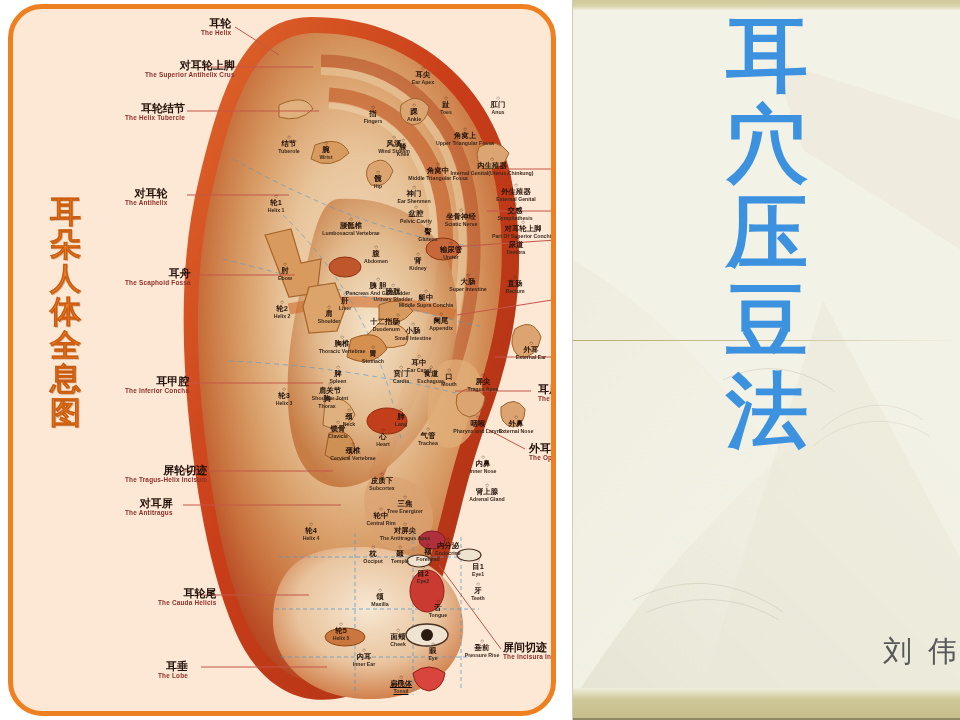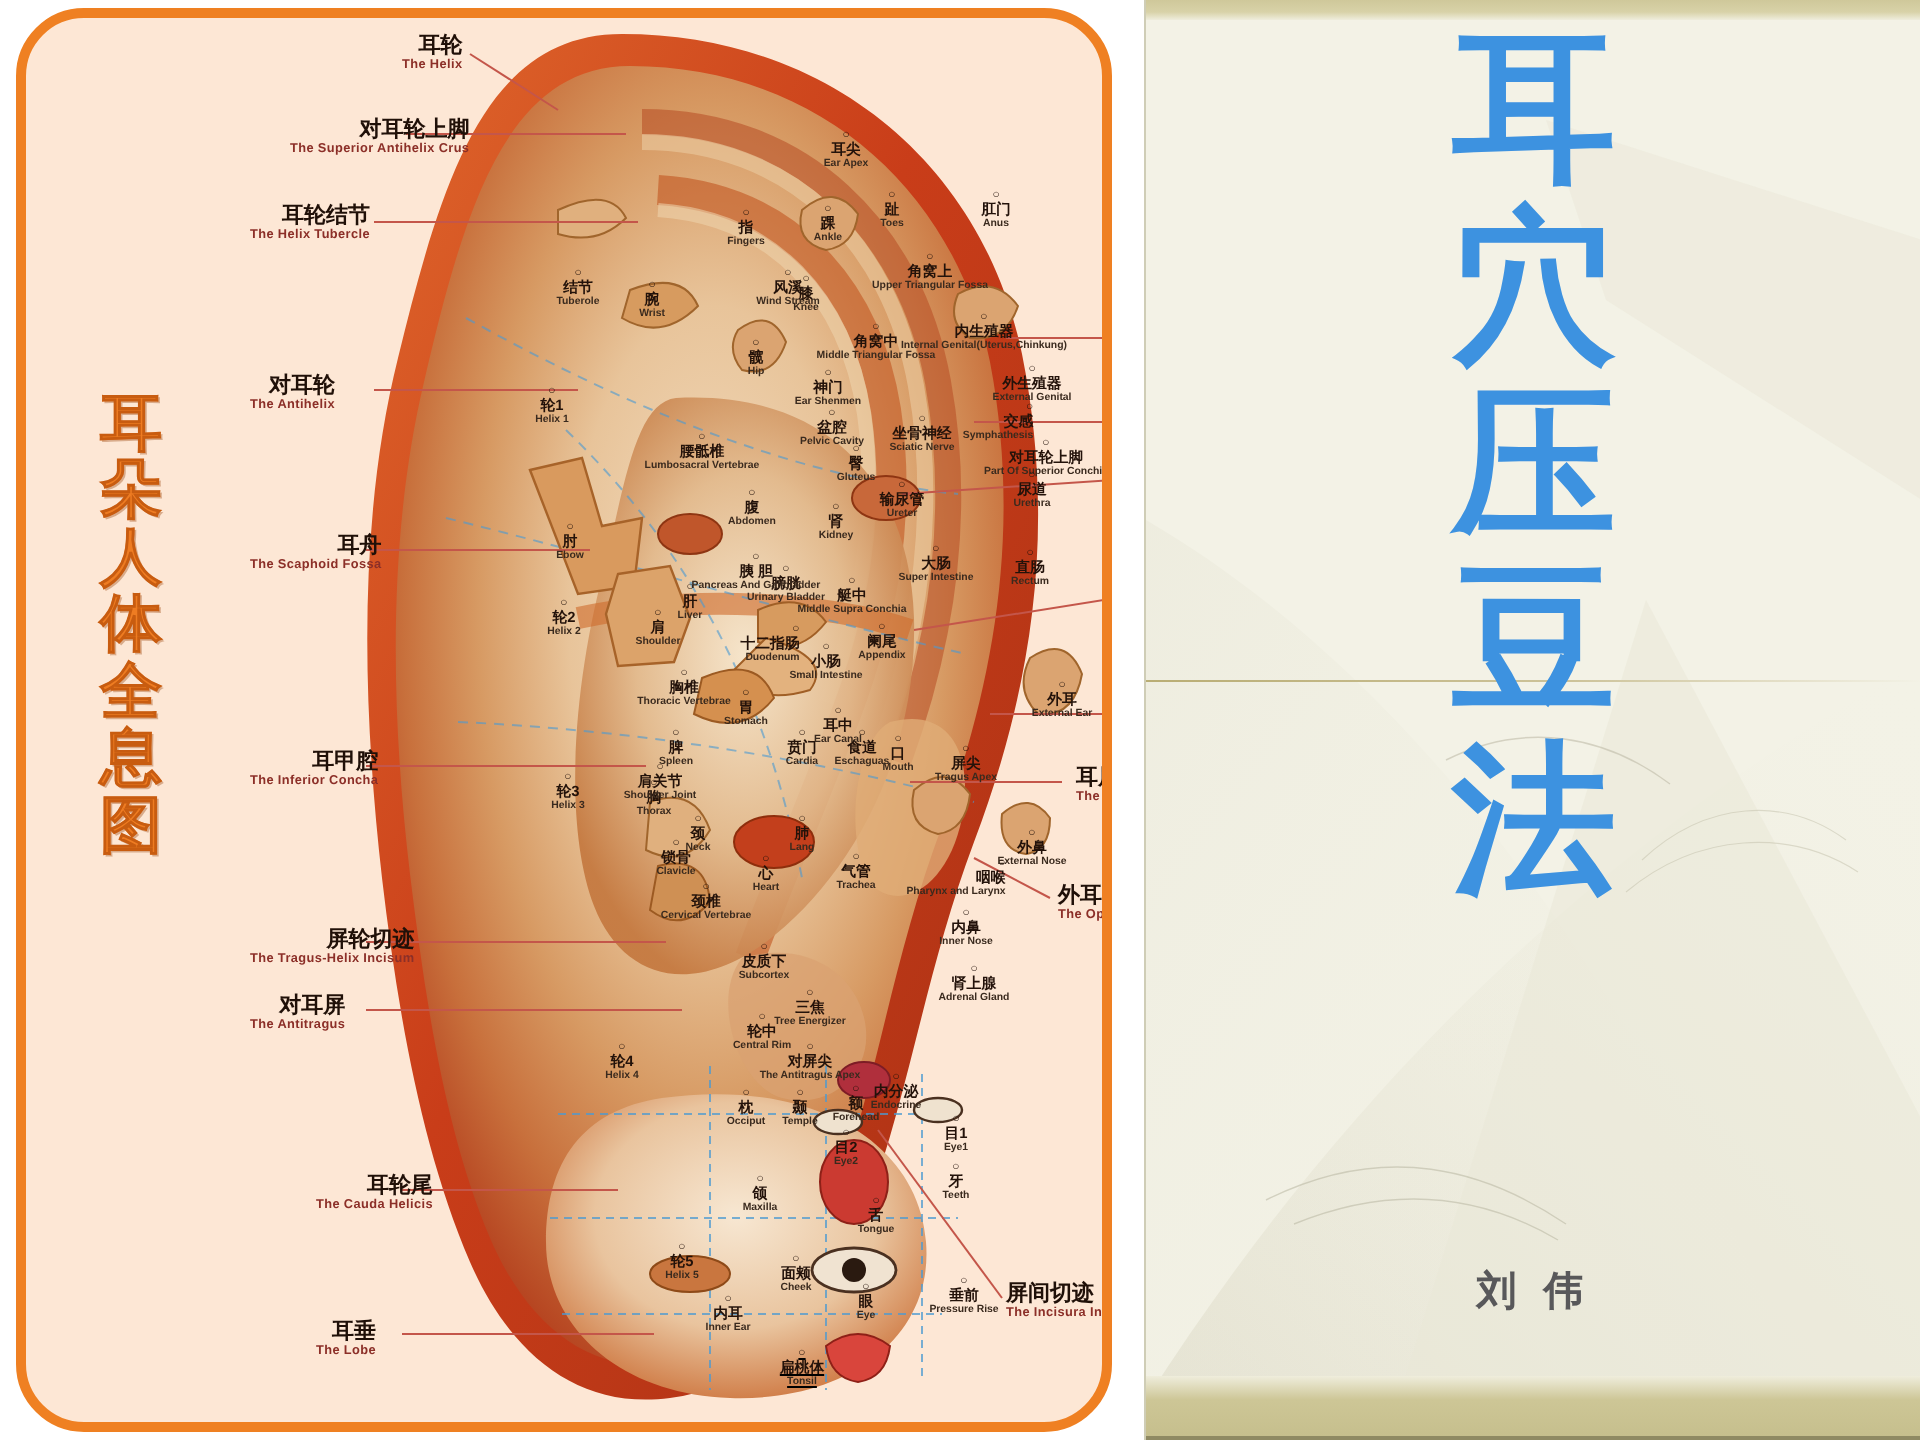"交感" div.pt { left: 416px -> 432px; text-align: right -> none }
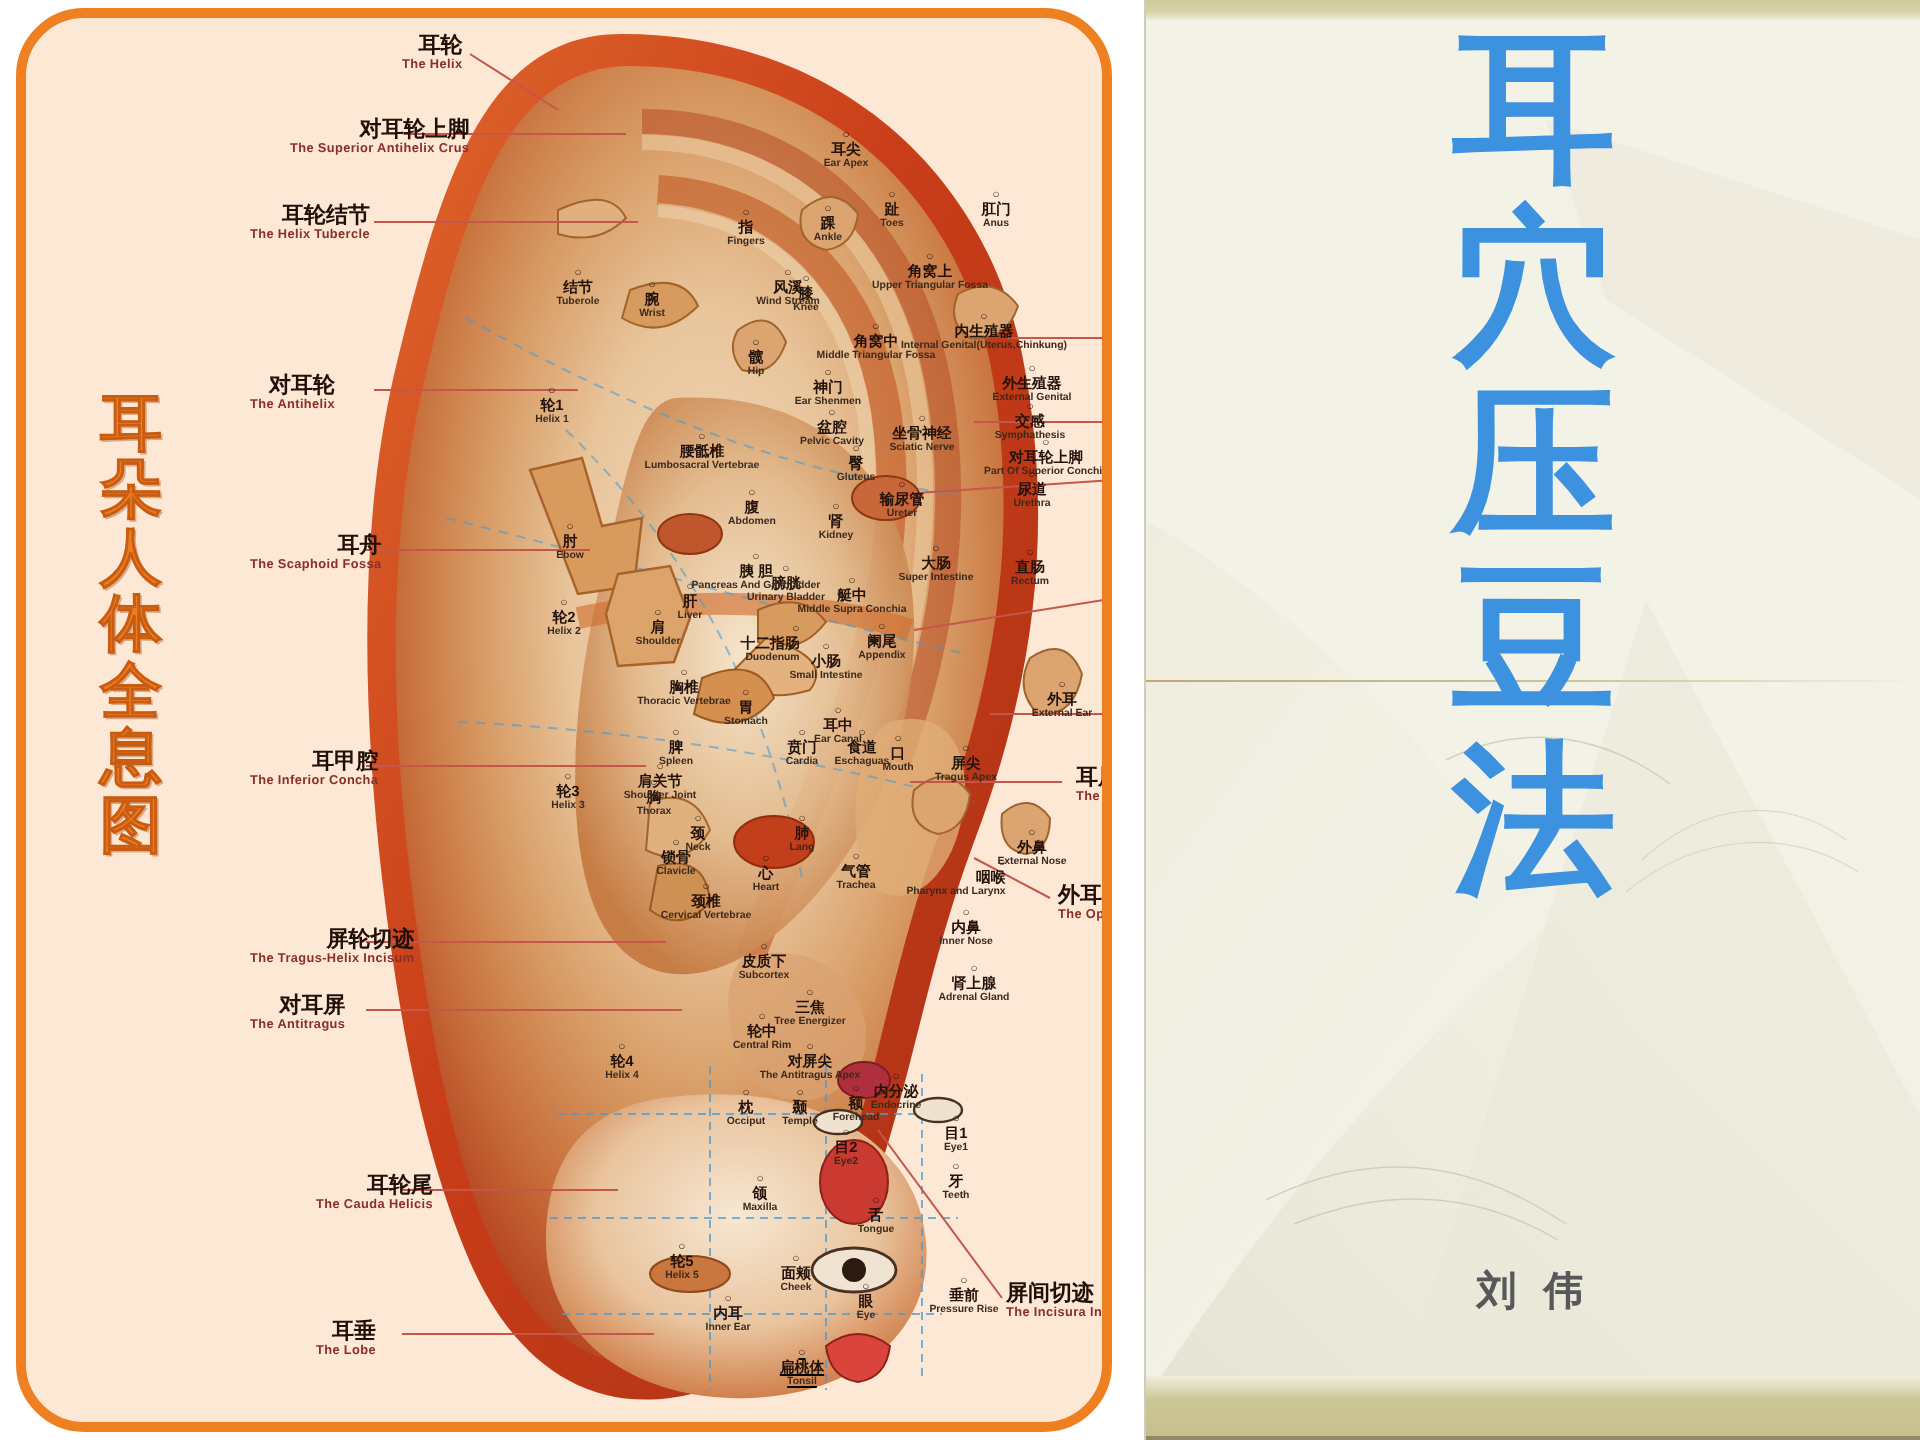"咽喉" div.pt { text-align: right -> none; top: 420px -> 405px }
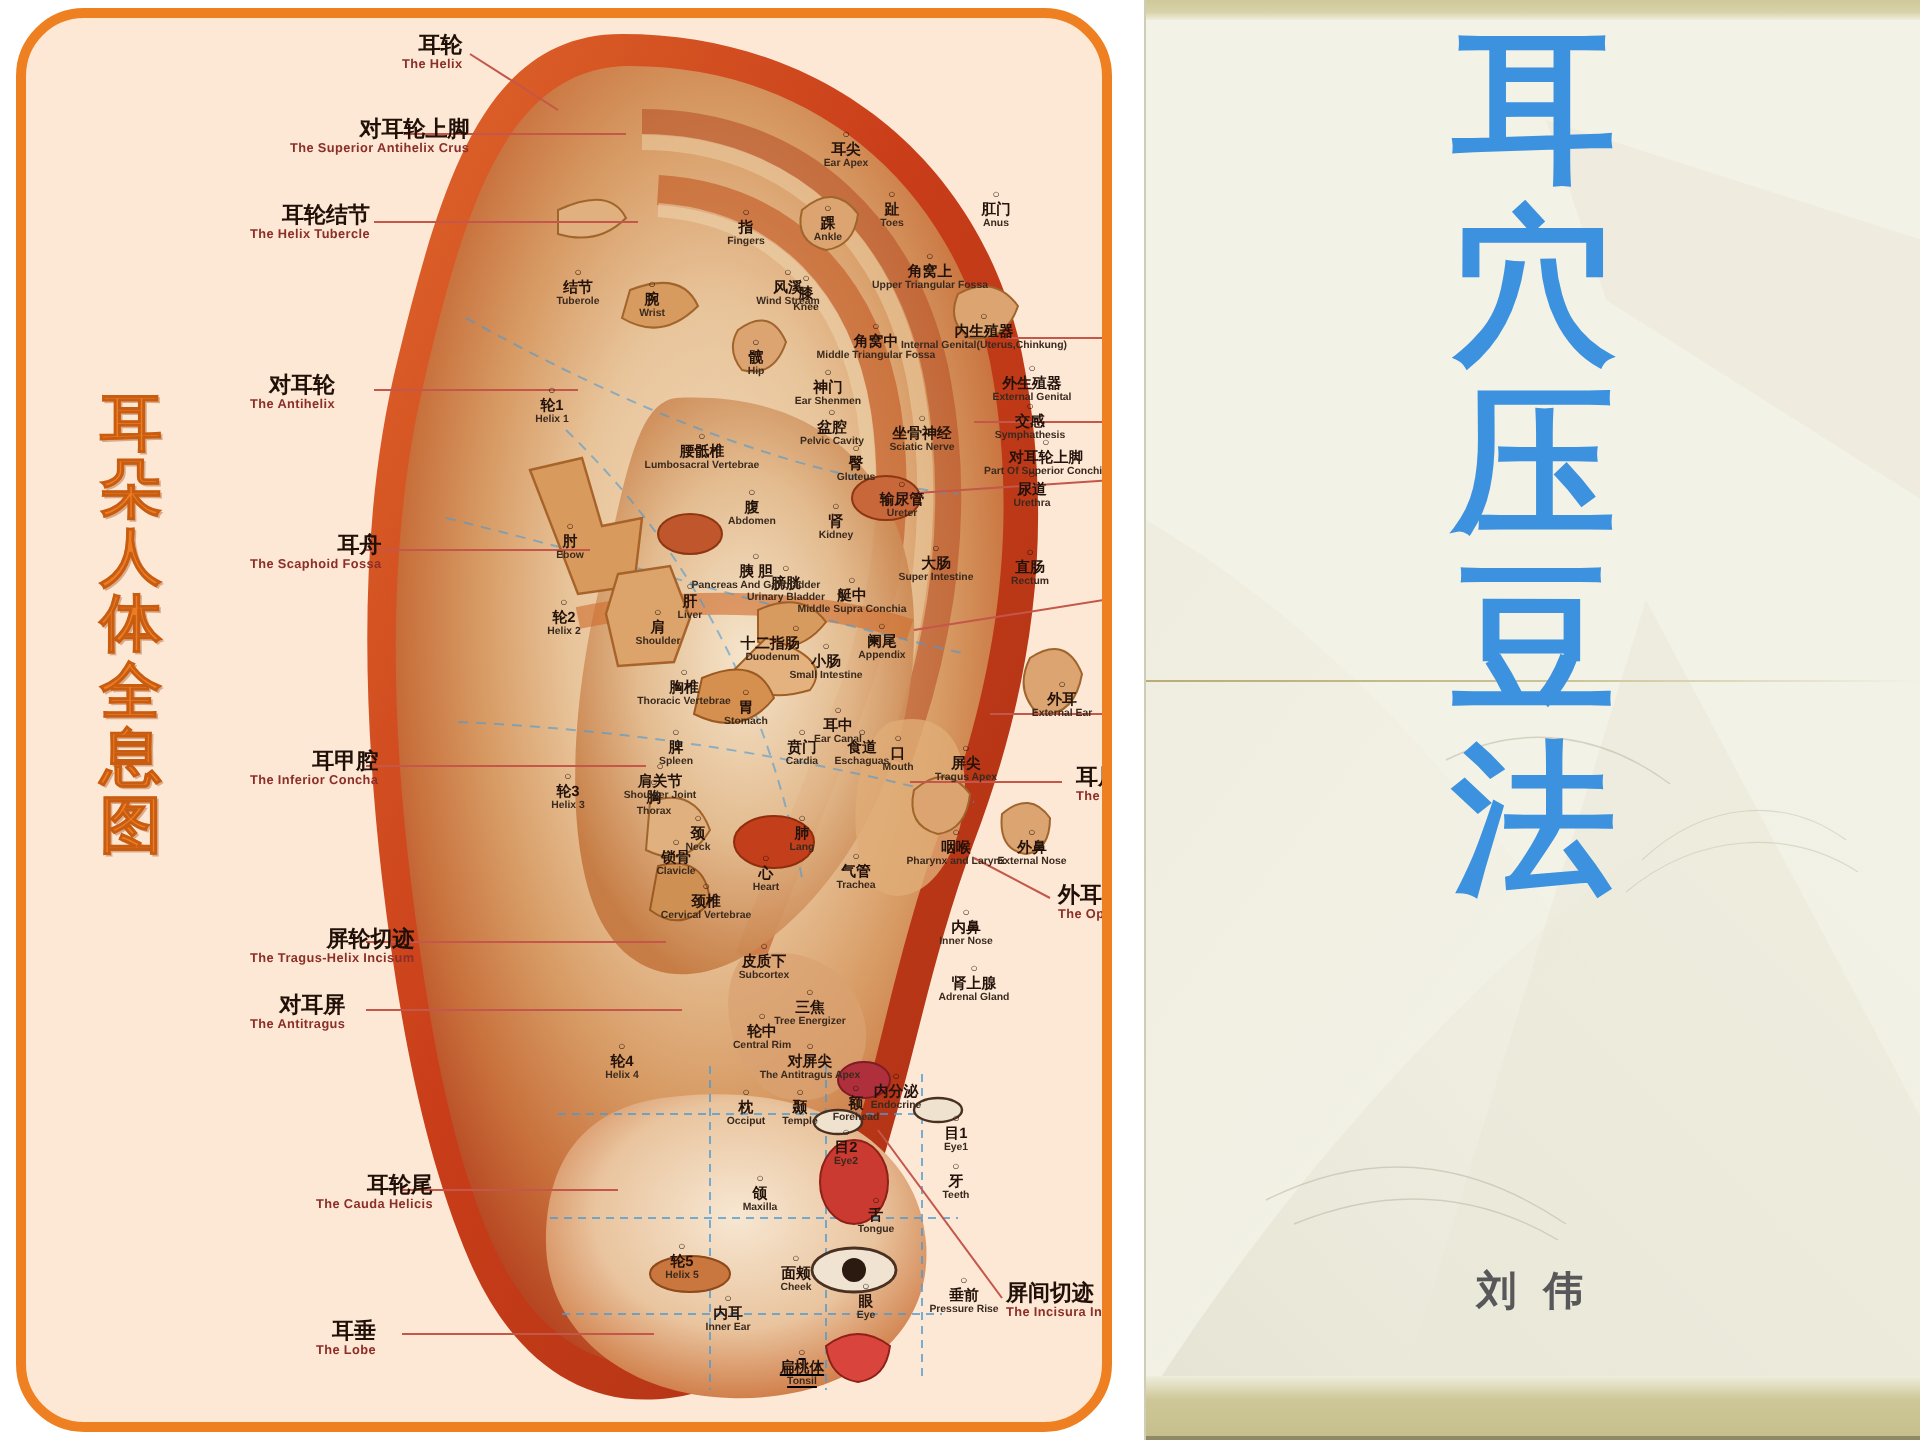"刘 伟" .author { font-size: 20px -> 29px; font-weight: bold -> normal; text-align: center -> right }
